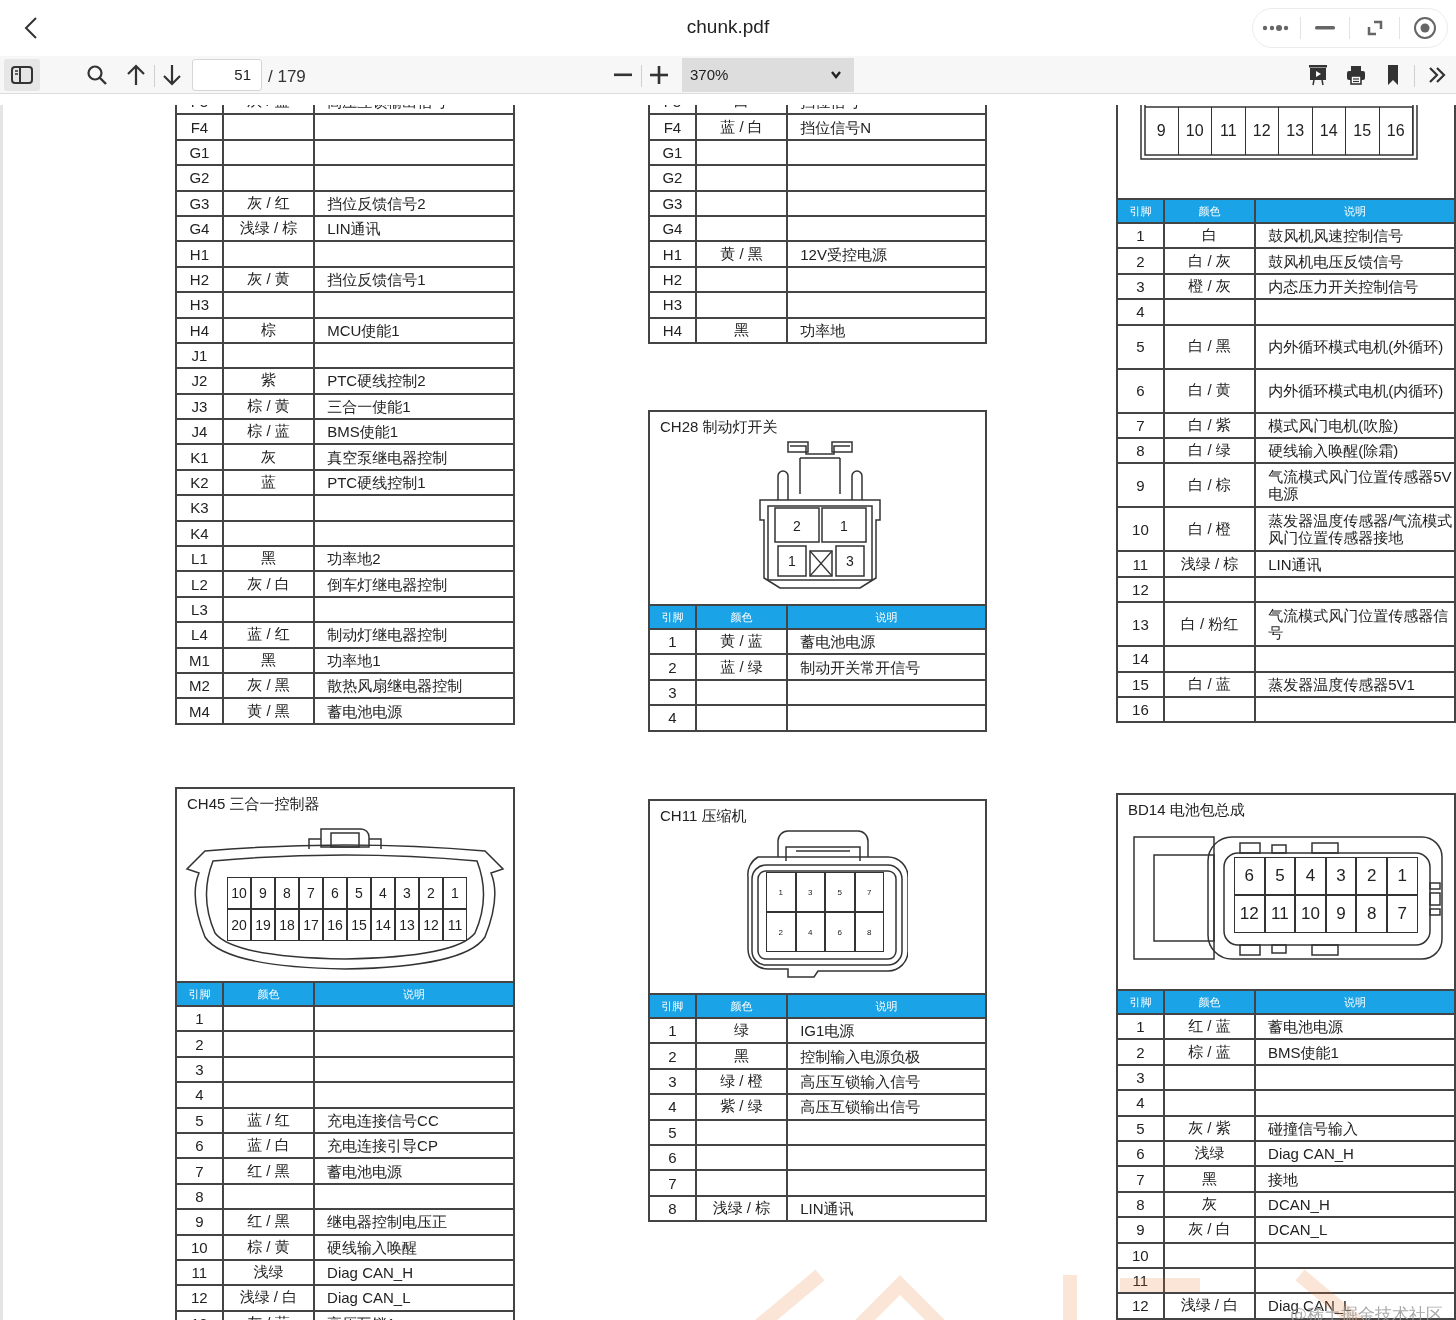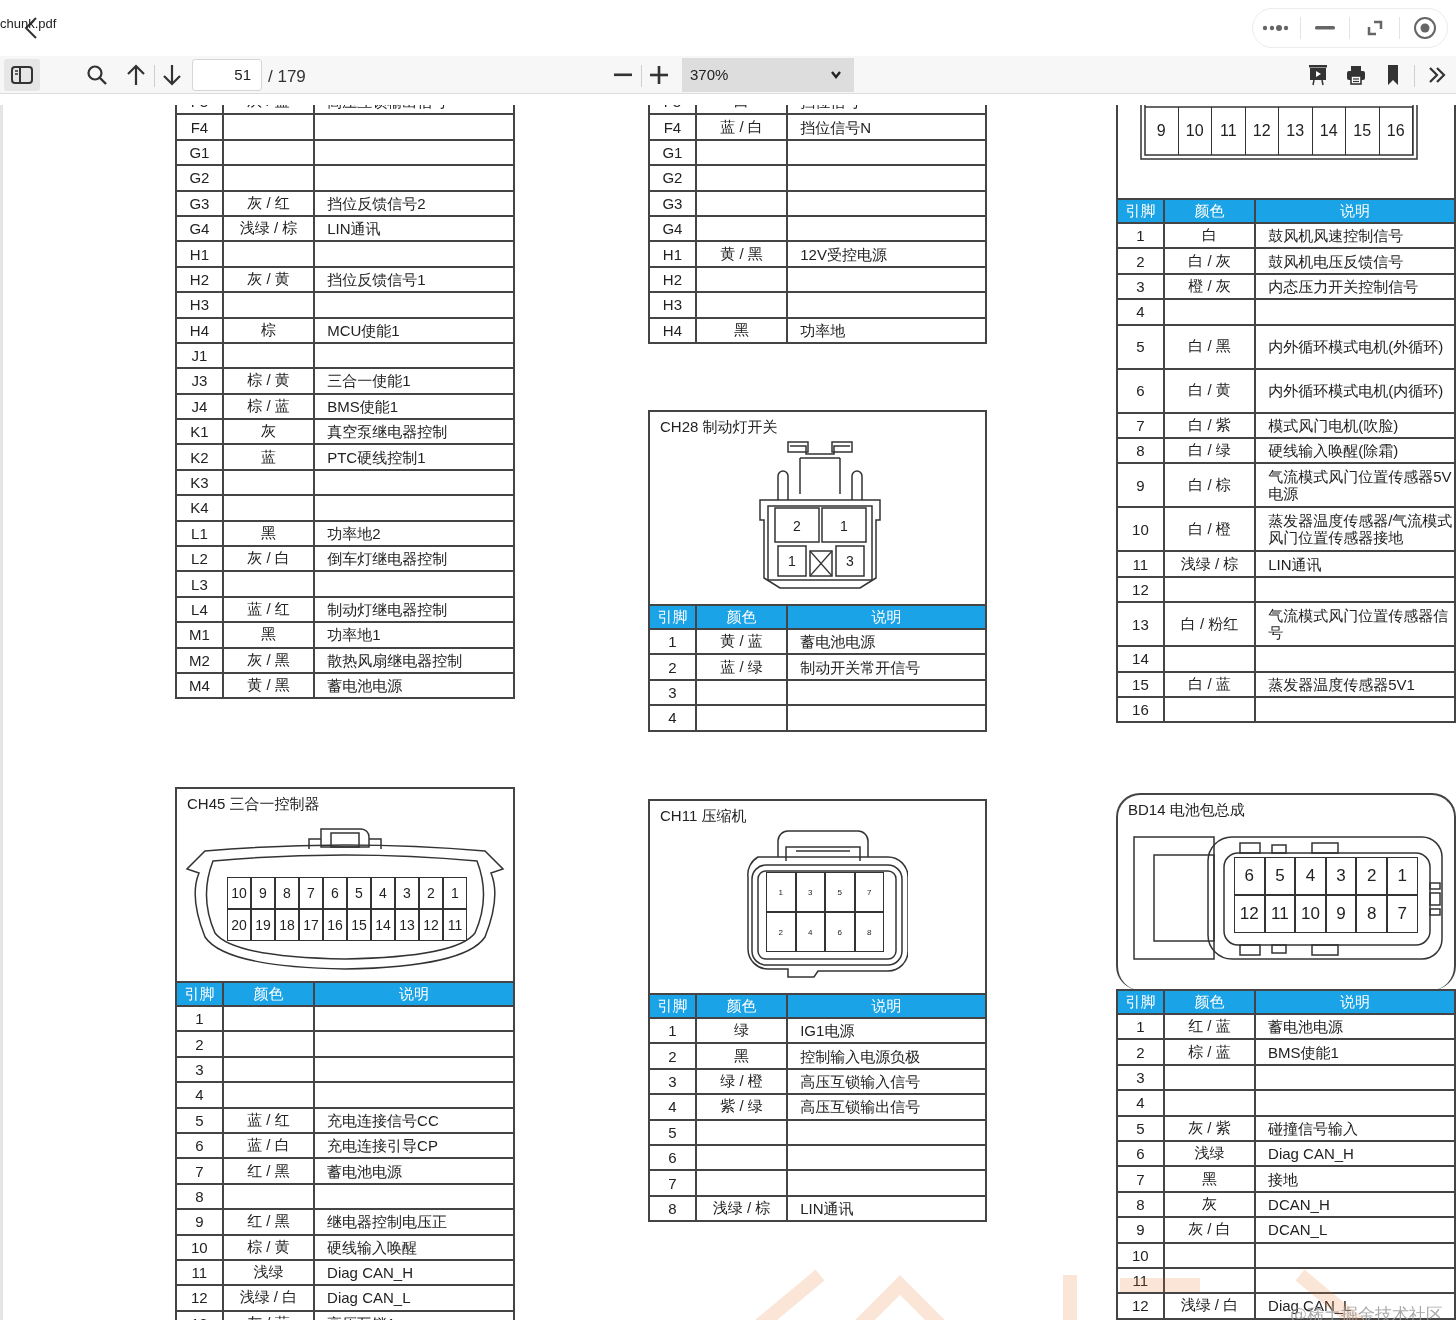"chunk.pdf" .doc-title { font-size: 13px -> 19px; text-align: none -> center }
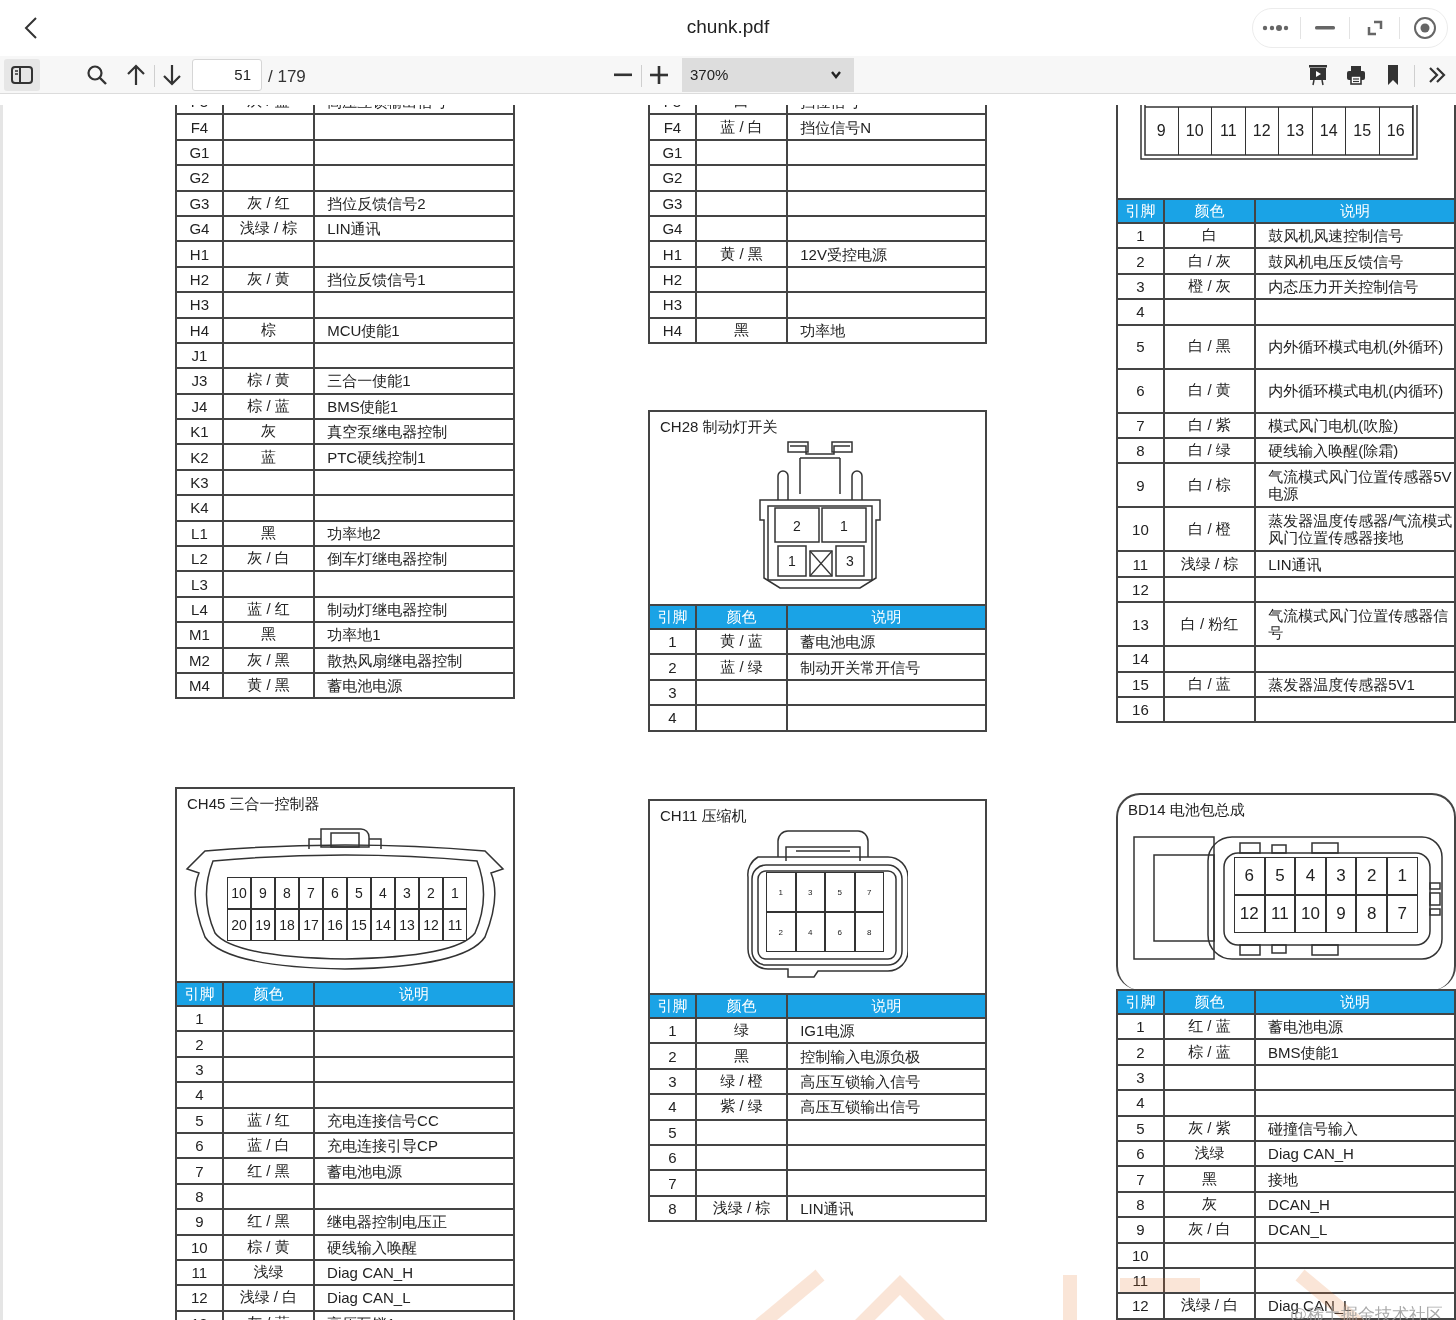"引脚" table.pins th { font-size: 15px -> 11px }
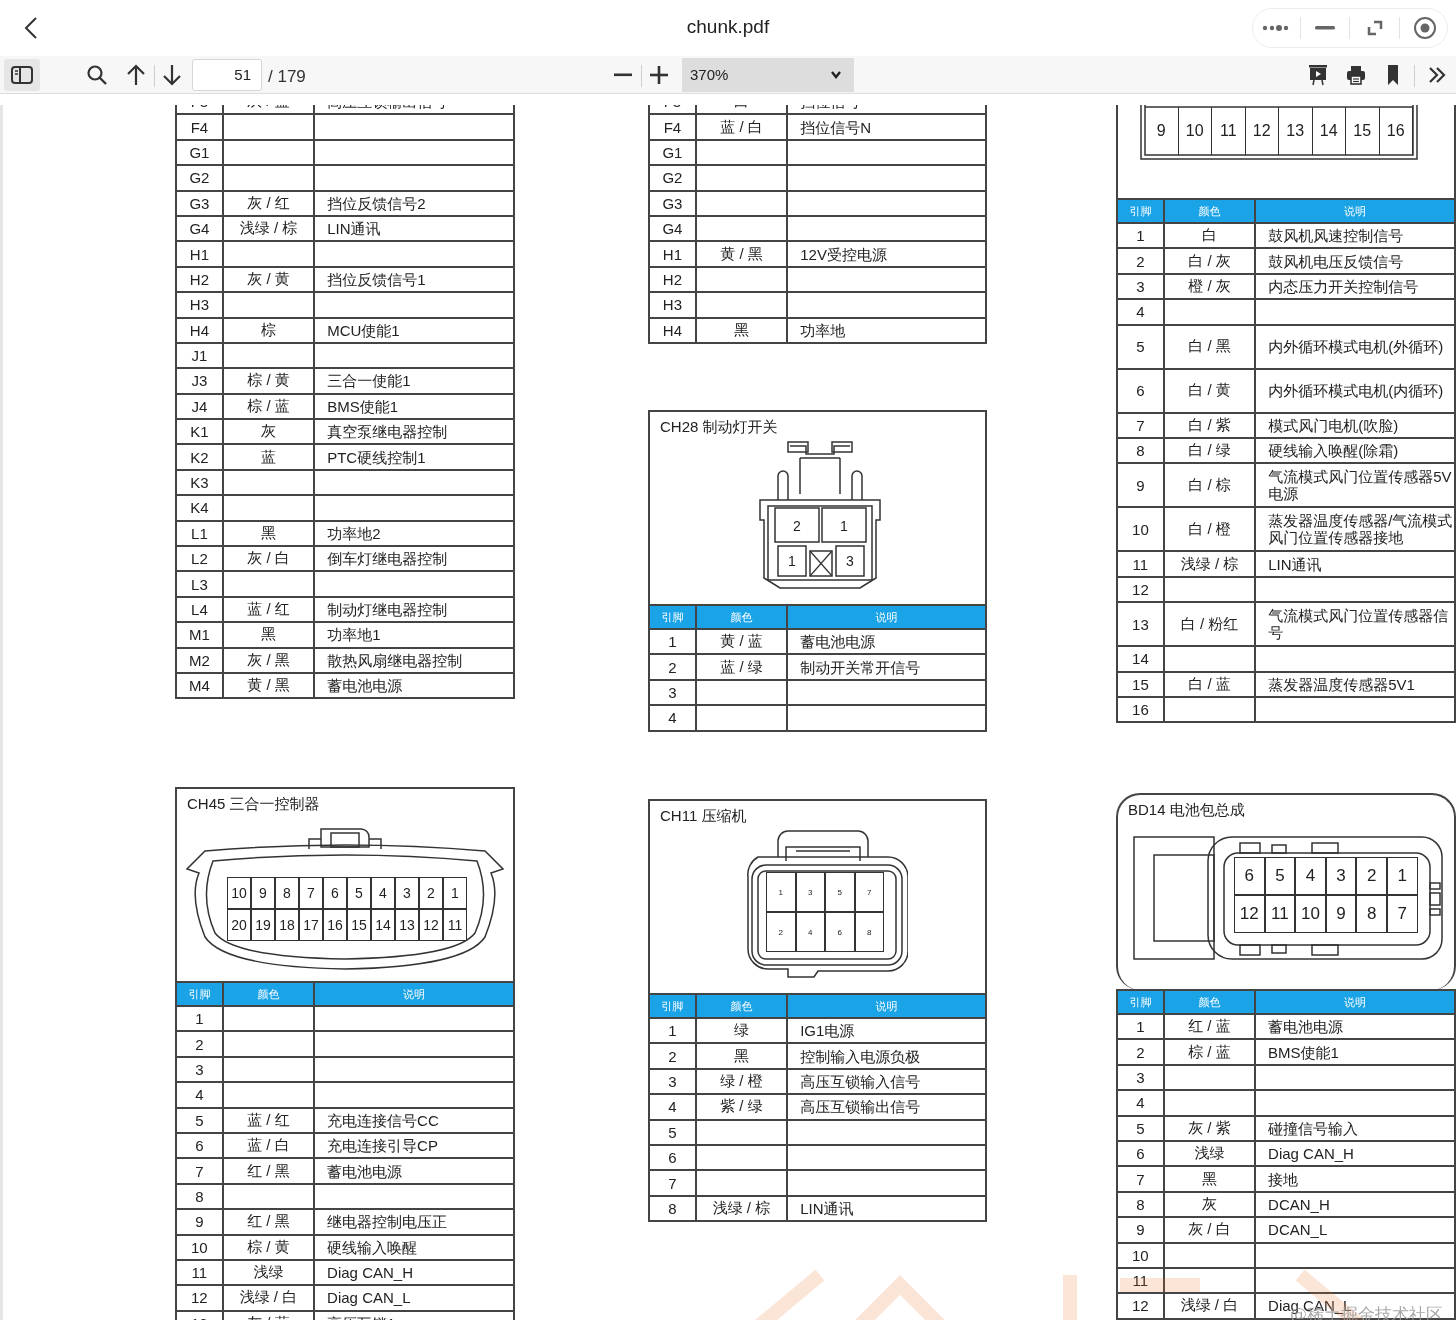"J2" tr { html: none -> <tr> <td>J2</td> <td>紫</td> <td>PTC硬线控制2</td> </tr> }
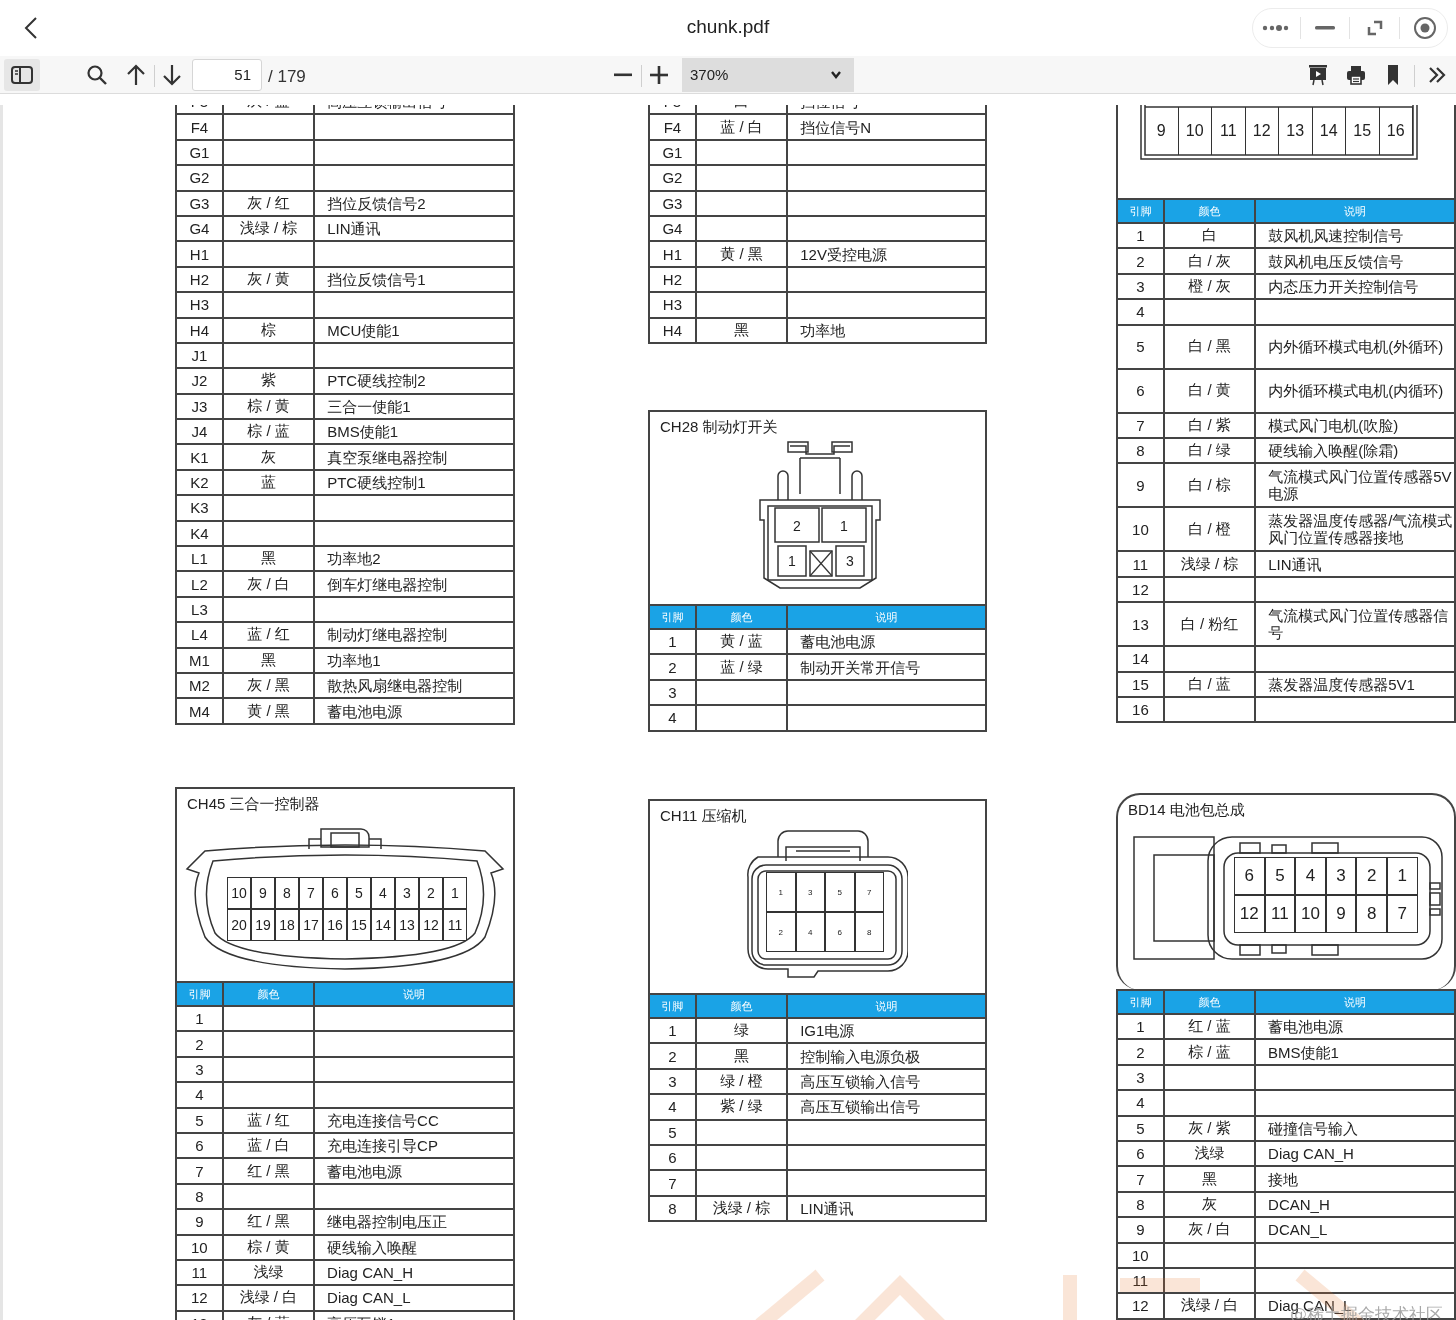"BD14 电池包总成" div.connector-box { border-radius: 24px -> none }
